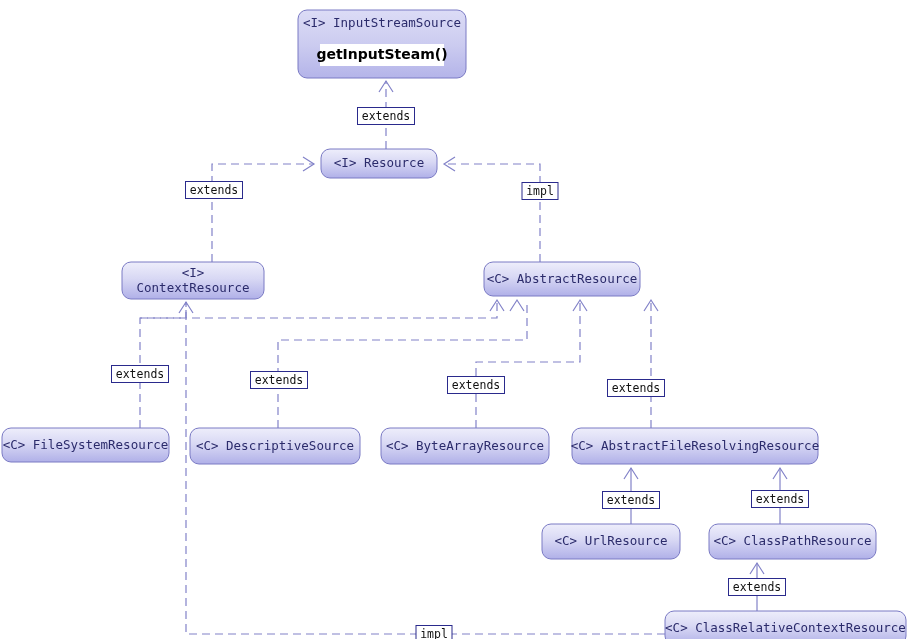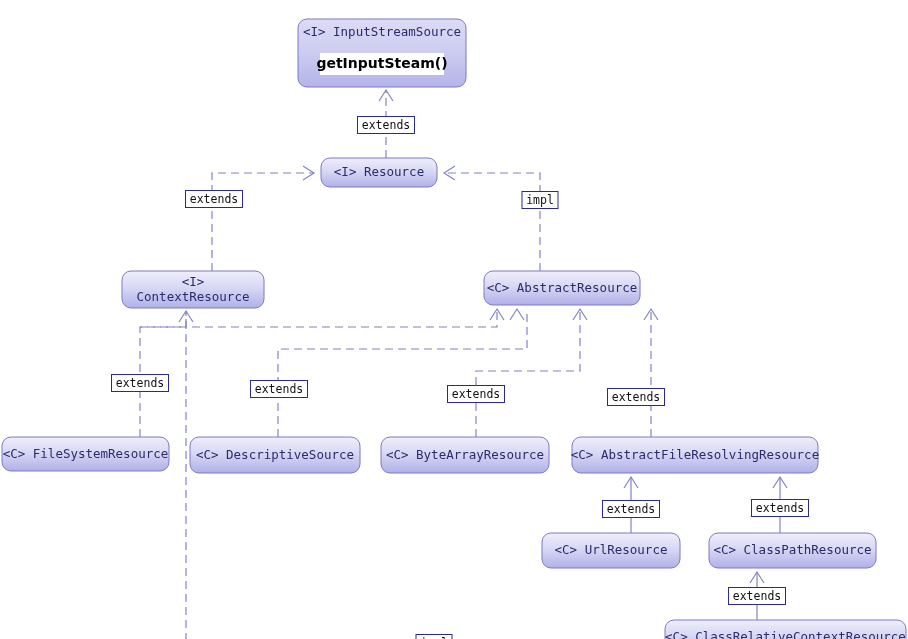"<I> InputStreamSource" #diagram-root { top: 17px -> 8px }
